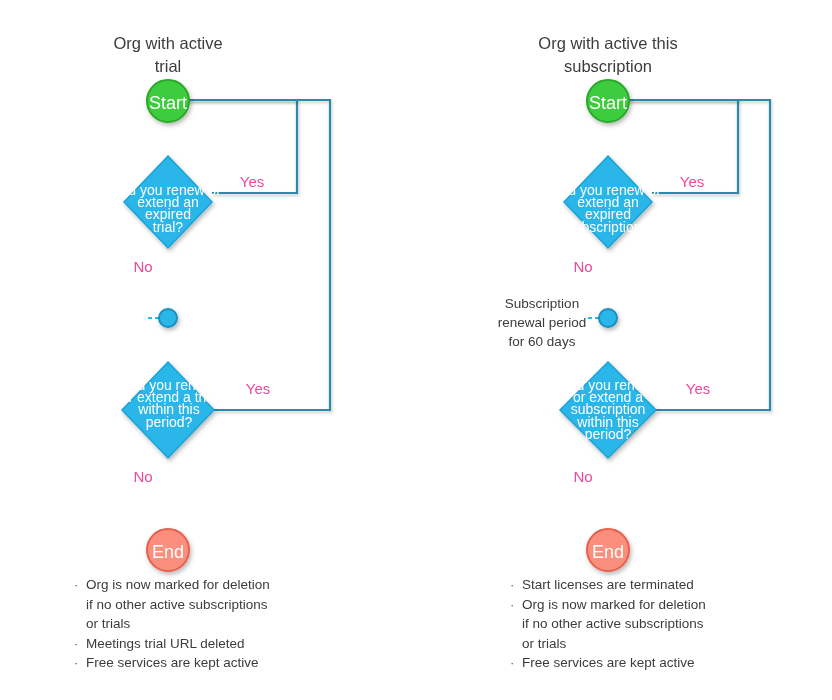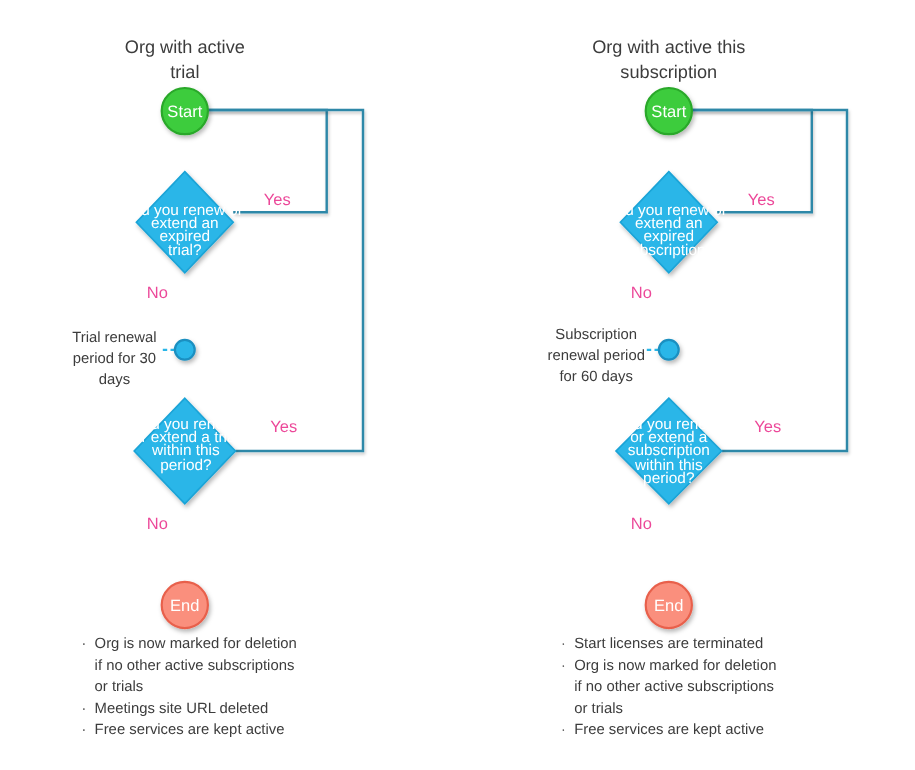"Start" .node-label { font-size: 15px -> 18px }
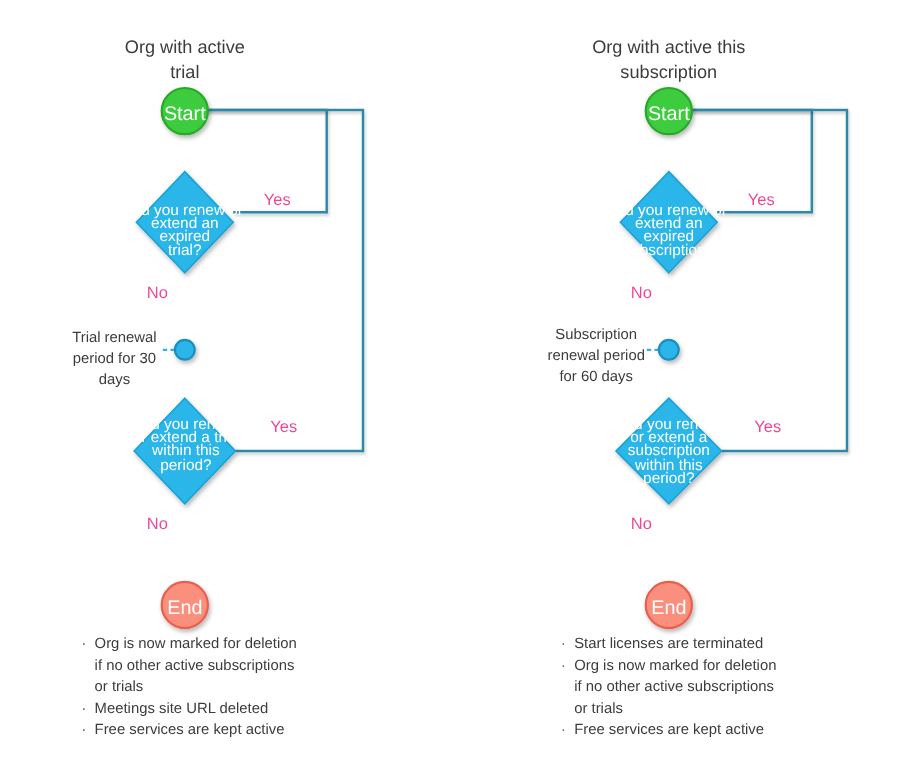"Trial renewal" div.side-note { html: <div>Trial renewal period for 30 days</div> -> none }
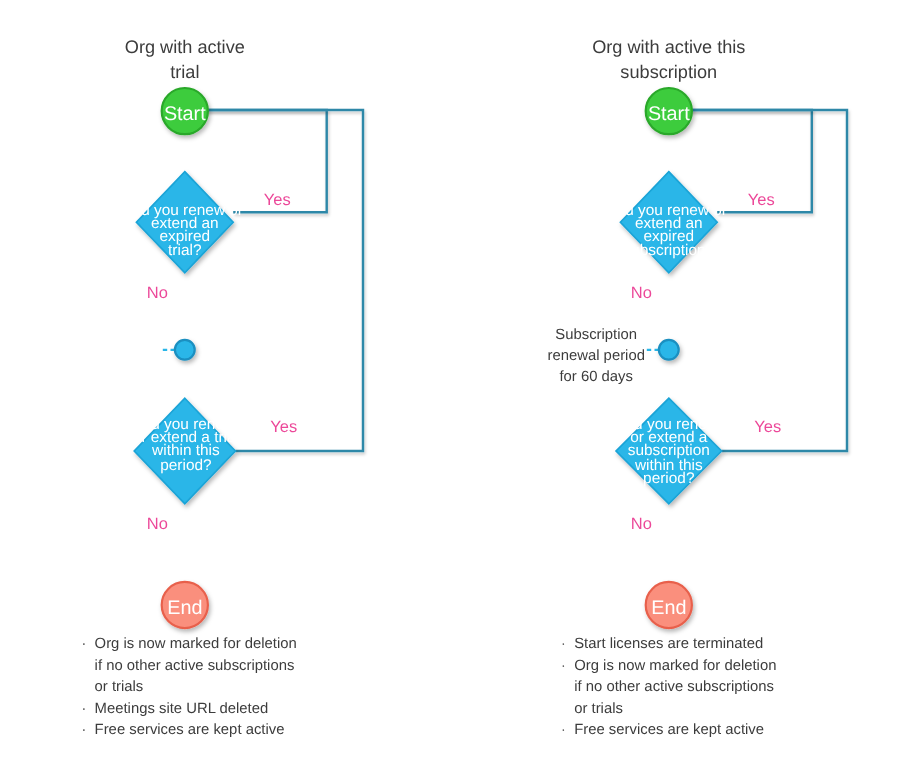"Meetings site URL deleted" span.bullet-text { text: site -> trial }
